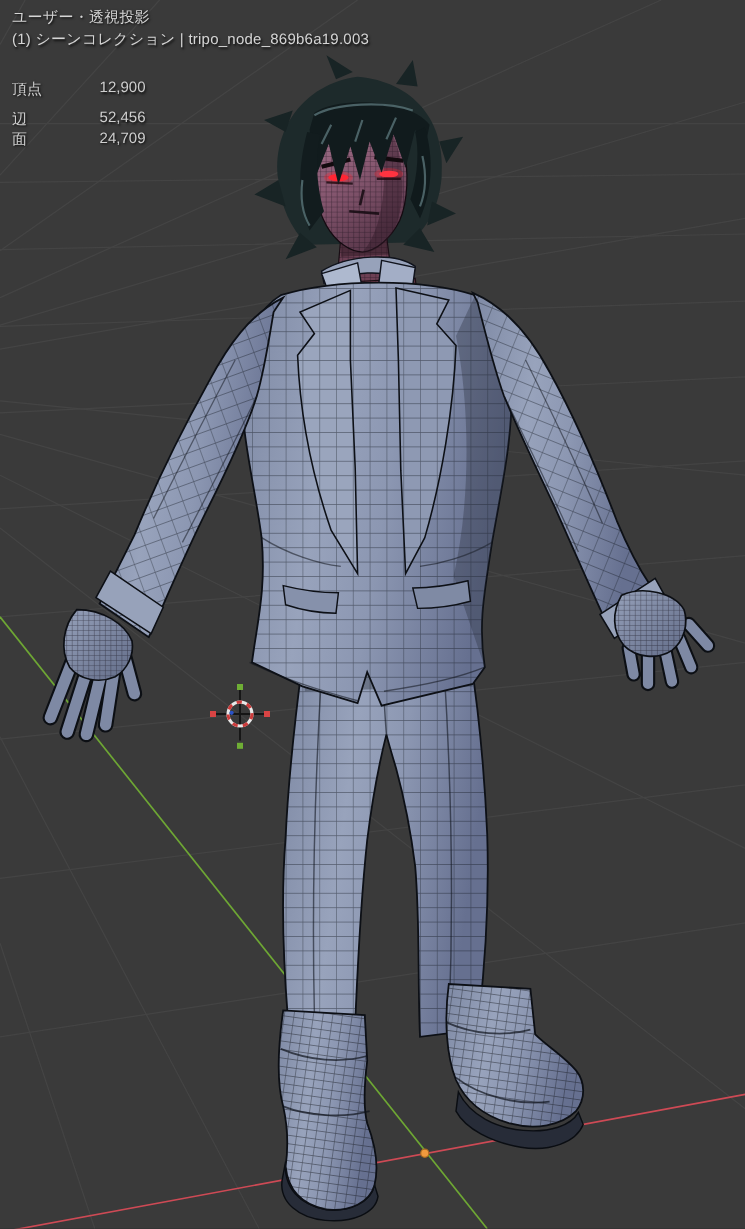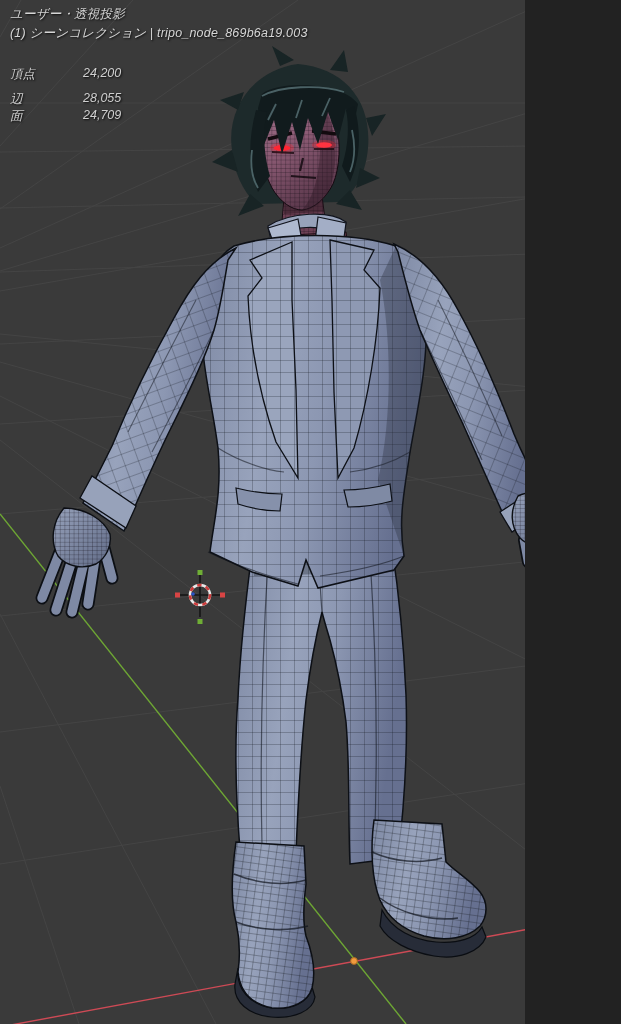"ユーザー・透視投影" .stage { font-style: italic -> none; width: 525px -> 621px }
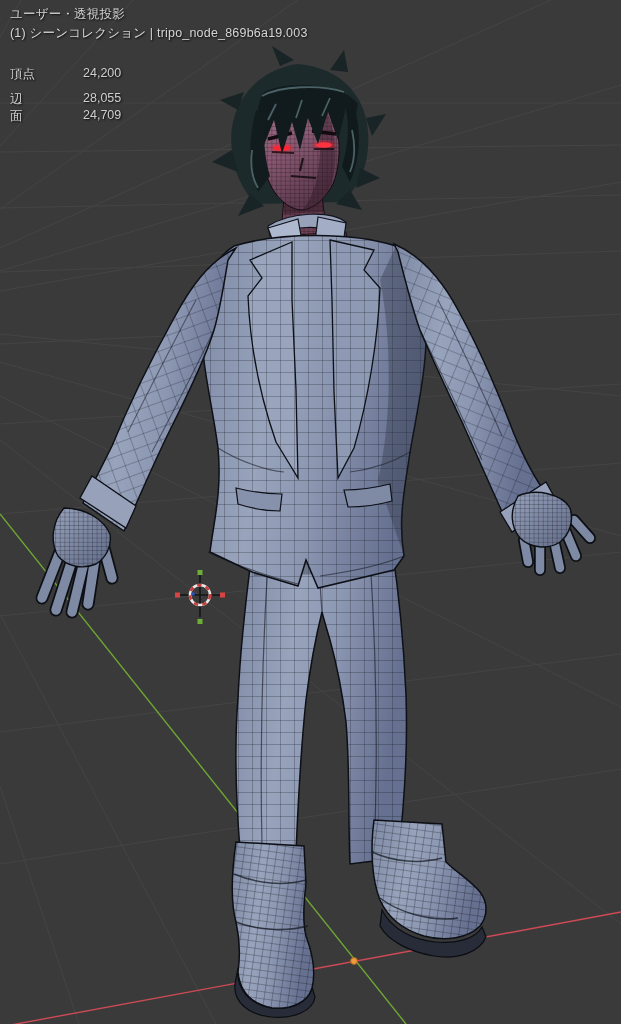"24,200" span.val { text: 24,200 -> 12,900 }
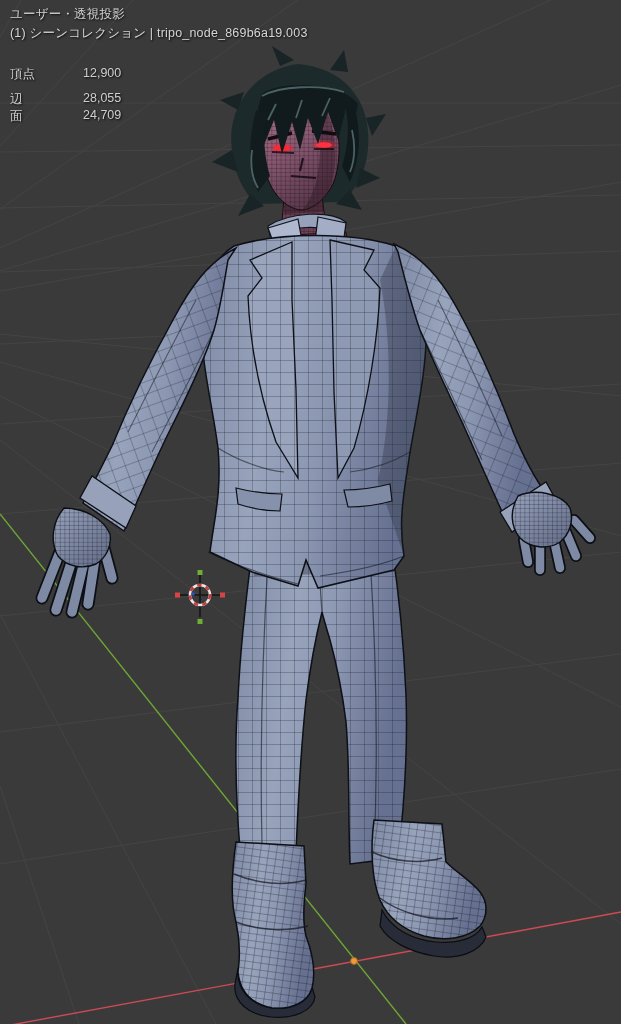"28,055" span.val { text: 28,055 -> 52,456 }
